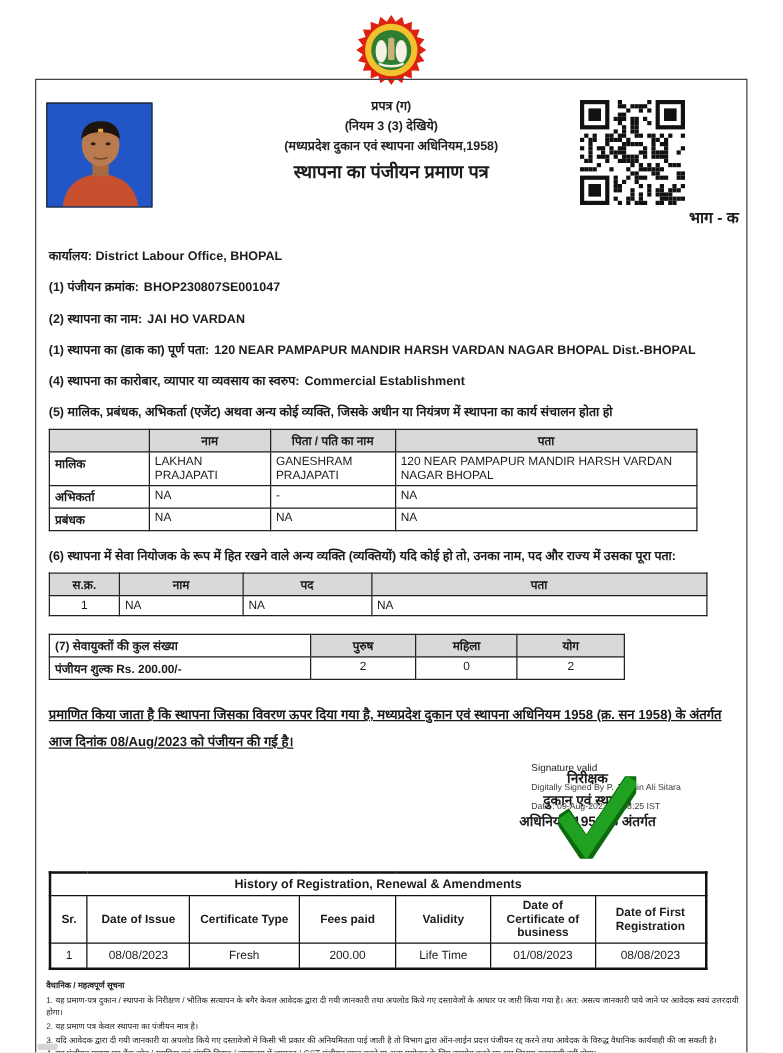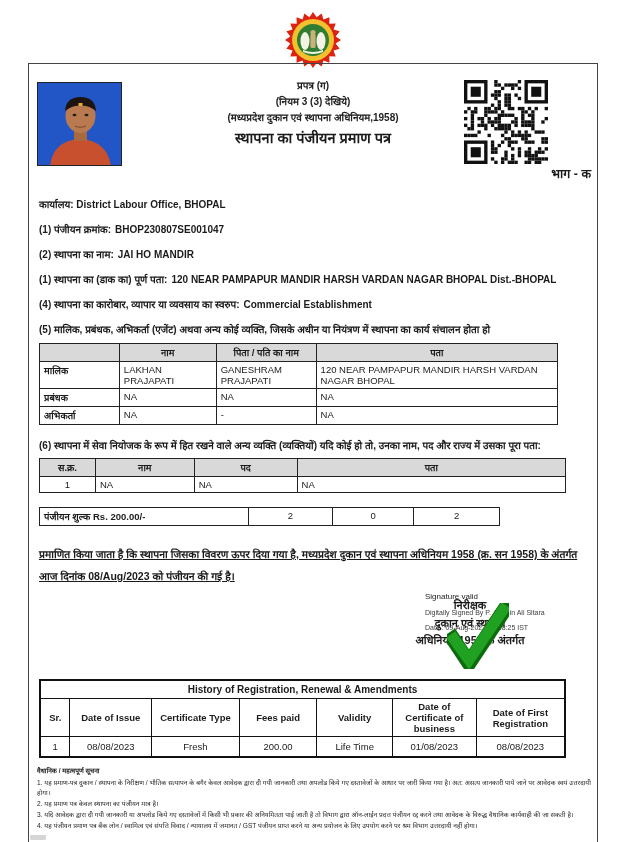"JAI HO MANDIR" span { text: MANDIR -> VARDAN }
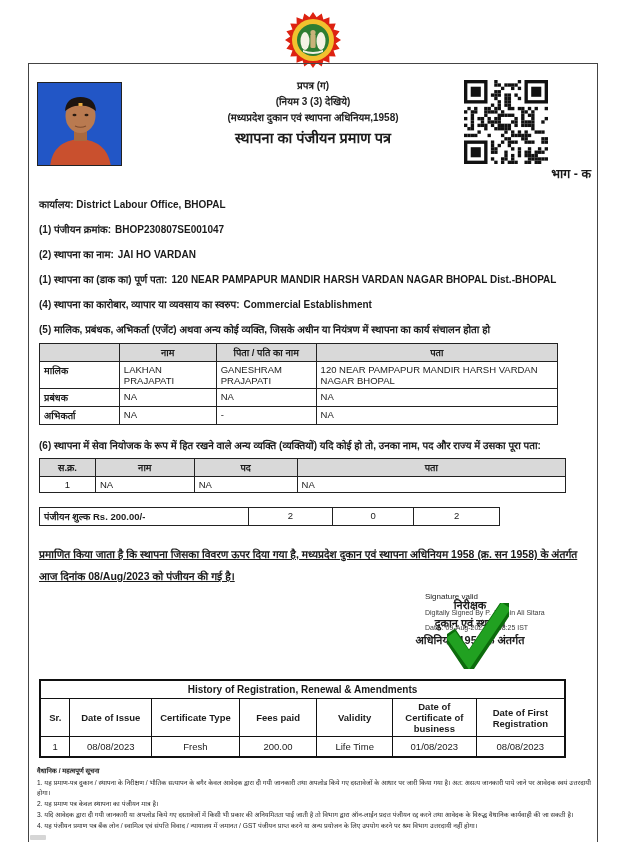"प्रबंधक" tr { order: before "अभिकर्ता" -> after "अभिकर्ता" }
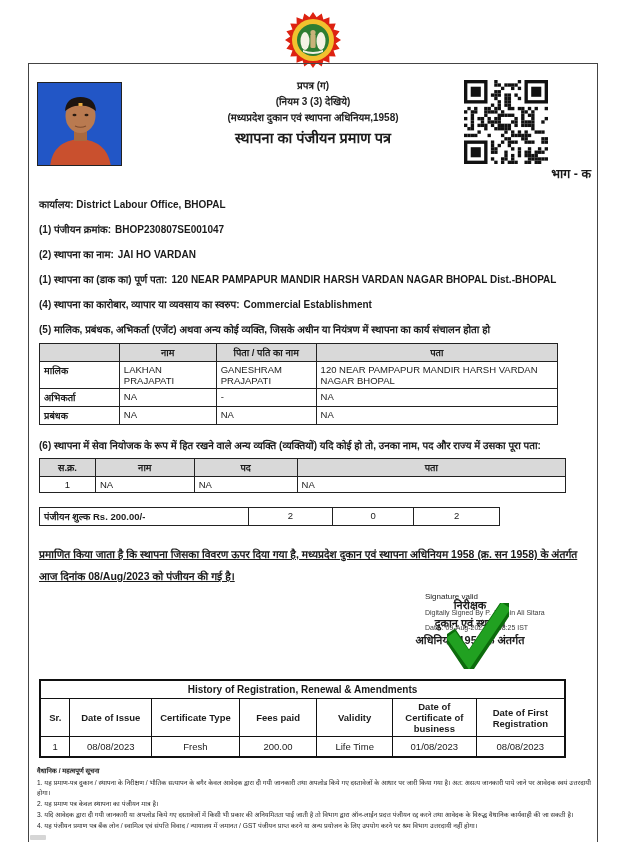"(7) सेवायुक्तों की कुल संख्या" tr { html: none -> <tr> <td>(7) सेवायुक्तों की कुल संख्या</td> <th>पुरुष</th> <th>महिला</th> <th>योग</th> </tr> }
